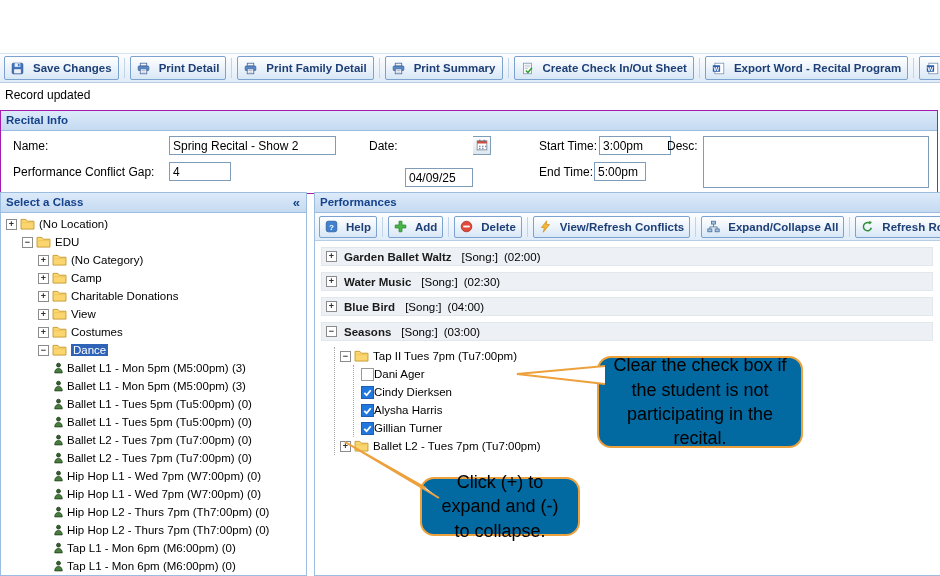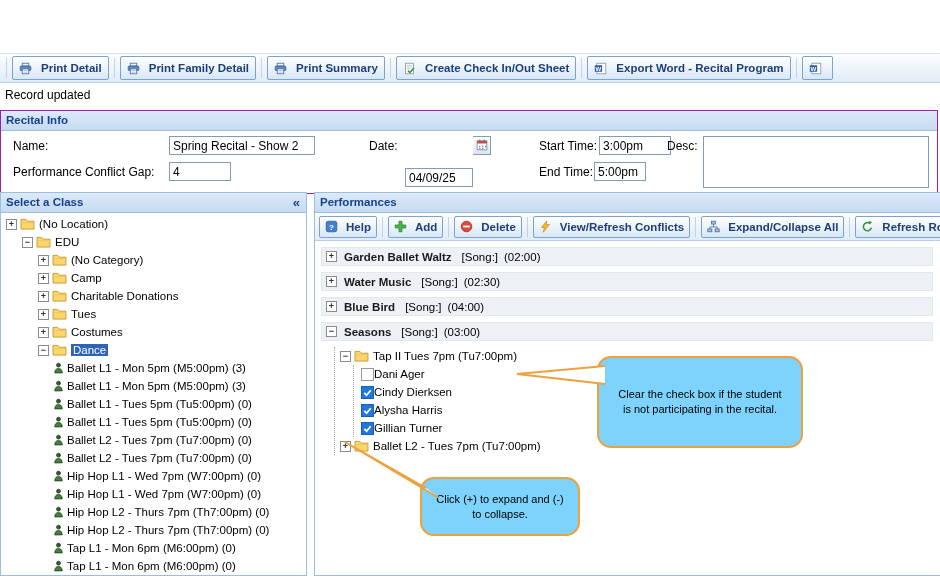"Save Changes" button.tb-btn { html: none -> <button> <span> <svg> <rect></rect> <rect></rect> <rect></rect> <rect></rect> </svg> </span> <span>Save Changes</span> </button> }
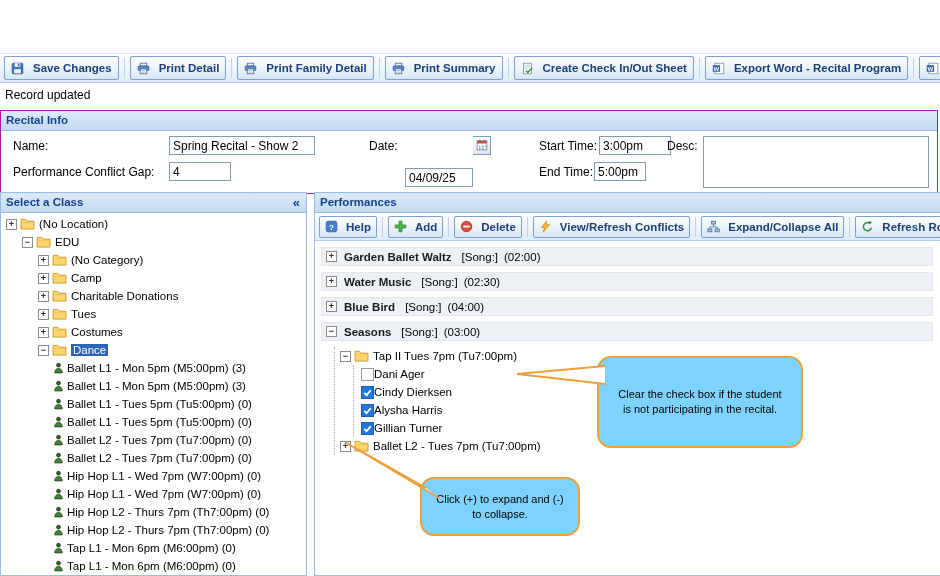"Spring Recital - Show 2" input.txt { width: 146px -> 167px }
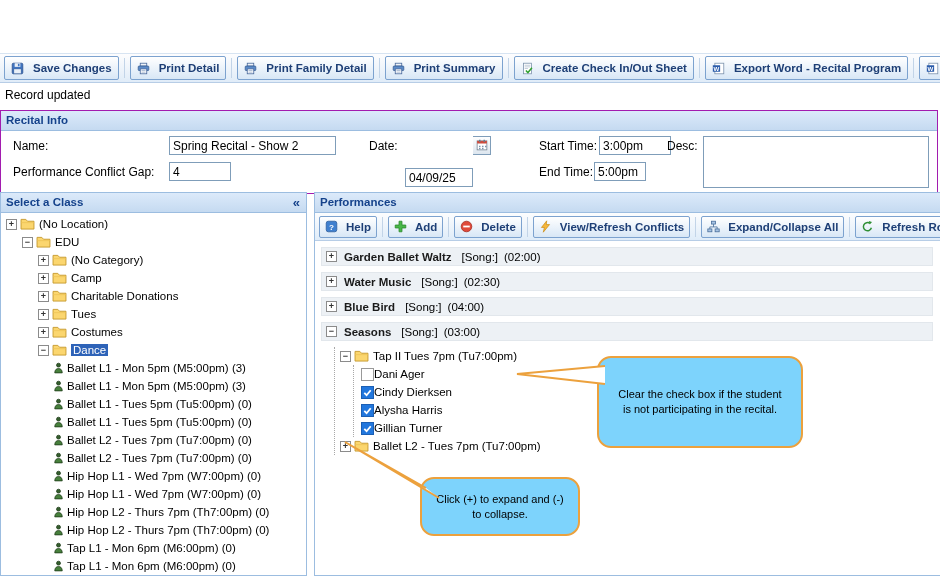"Tues" span { text: Tues -> View }
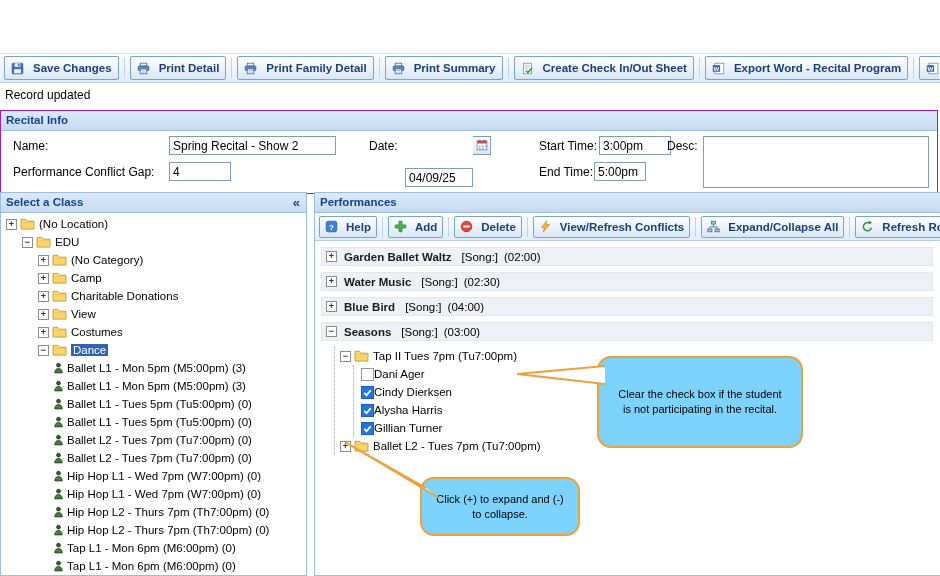"Clear the check box if" .callout { background: #7dd3fc -> #0369a1; font-size: 11px -> 18px }
